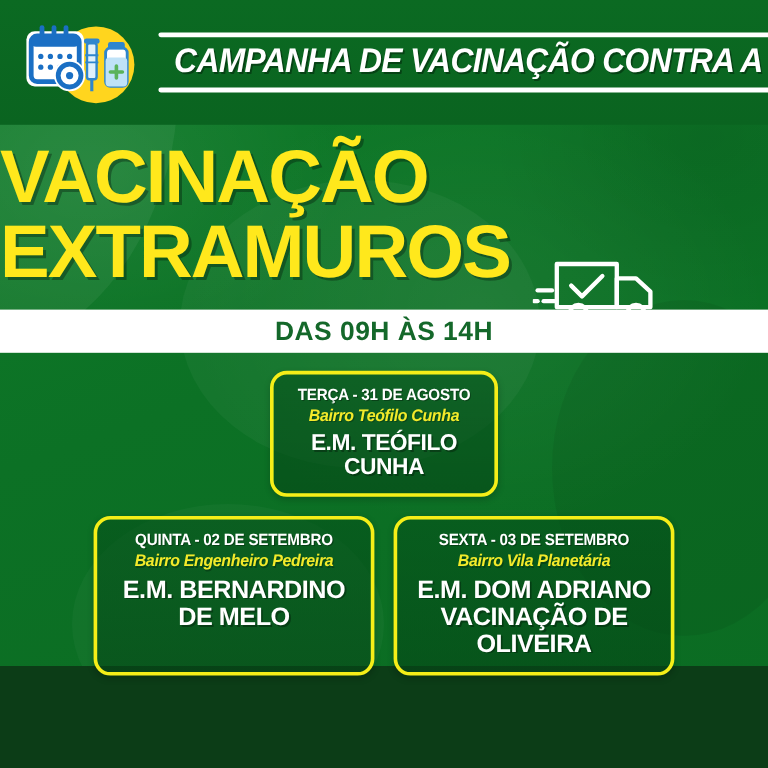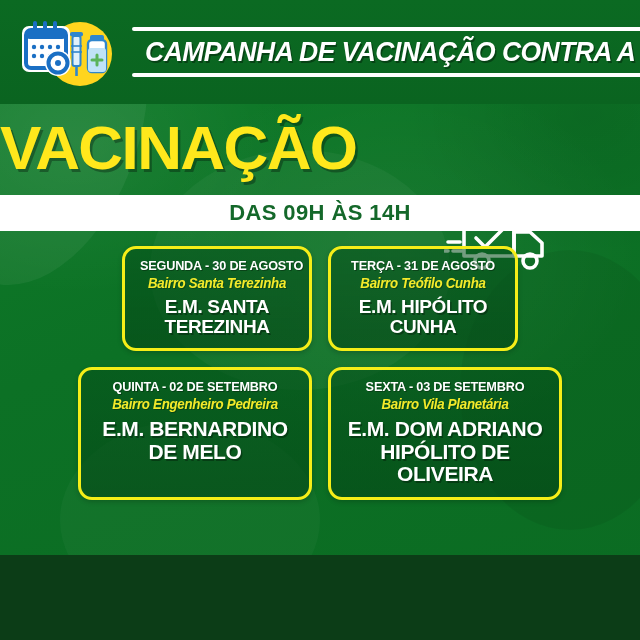"EXTRAMUROS" div.hero-line { html: none -> <div>EXTRAMUROS</div> }
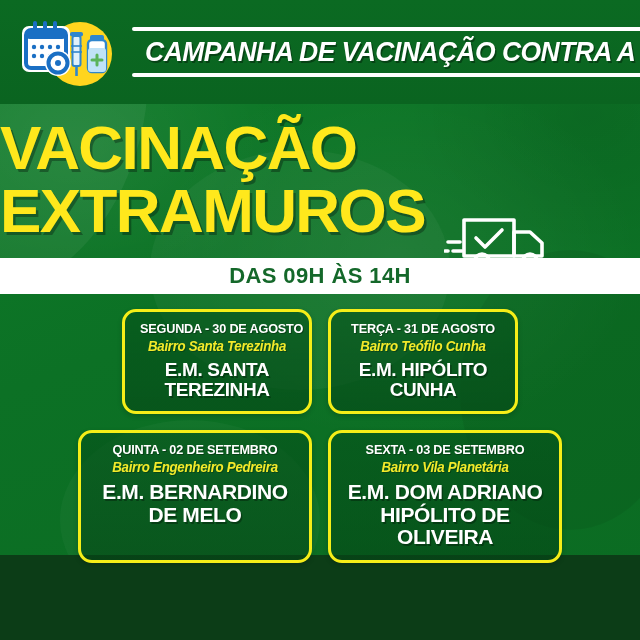"SEGUNDA - 30 DE AGOSTO" div.card { html: <div> <div>SEGUNDA - 30 DE AGOSTO</div> <div>Bairro Santa Terezinha</div> <div>E.M. SANTA TEREZINHA</div> </div> -> none }
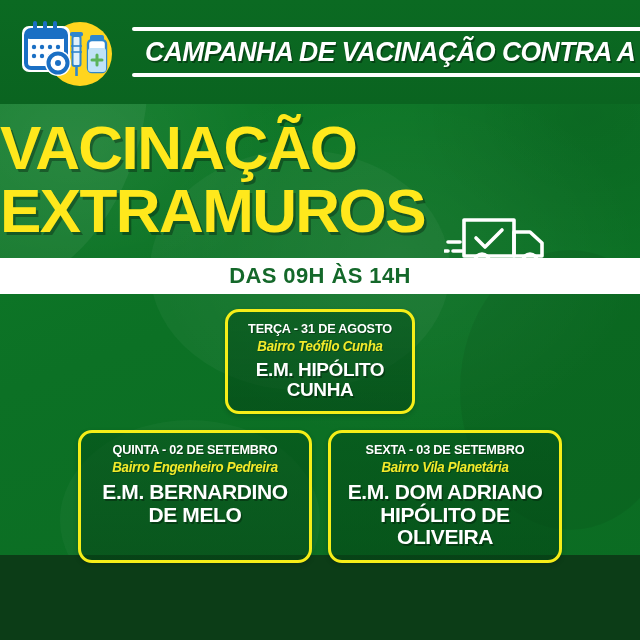"E.M. HIPÓLITO CUNHA" div.card-school { text: HIPÓLITO -> TEÓFILO }
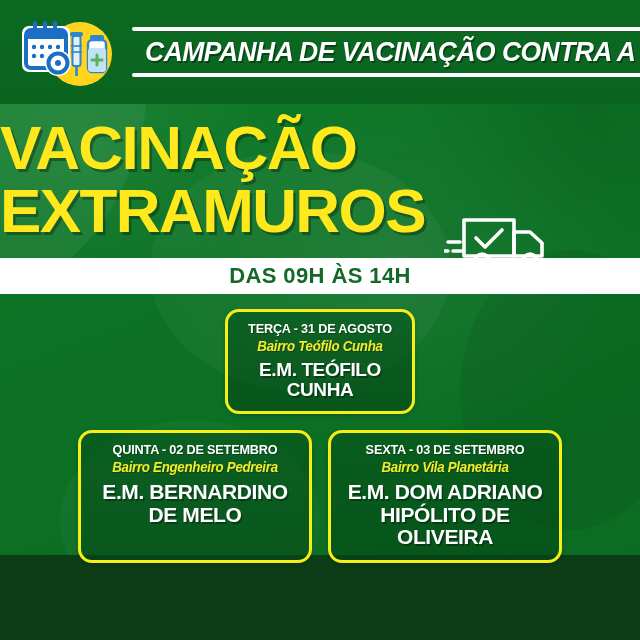"E.M. DOM ADRIANO HIPÓLITO DE" div.card-school { text: HIPÓLITO -> VACINAÇÃO }
